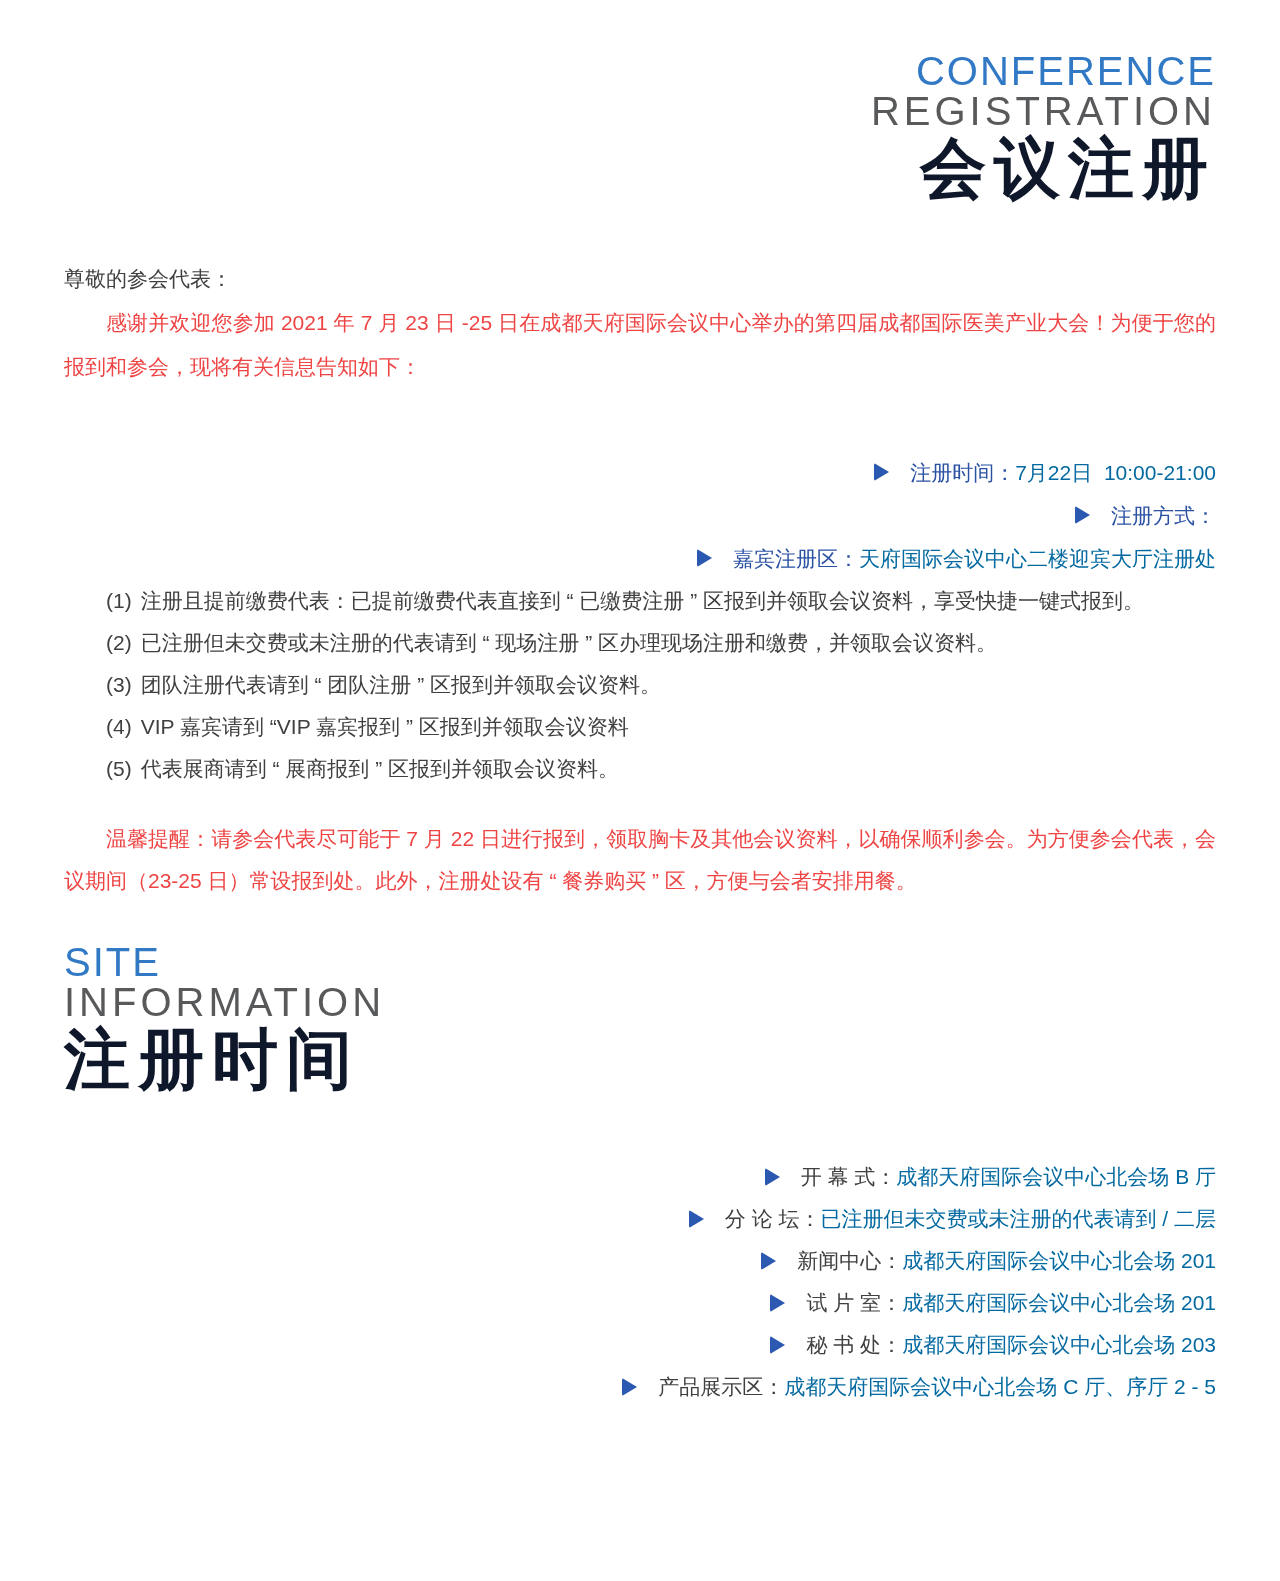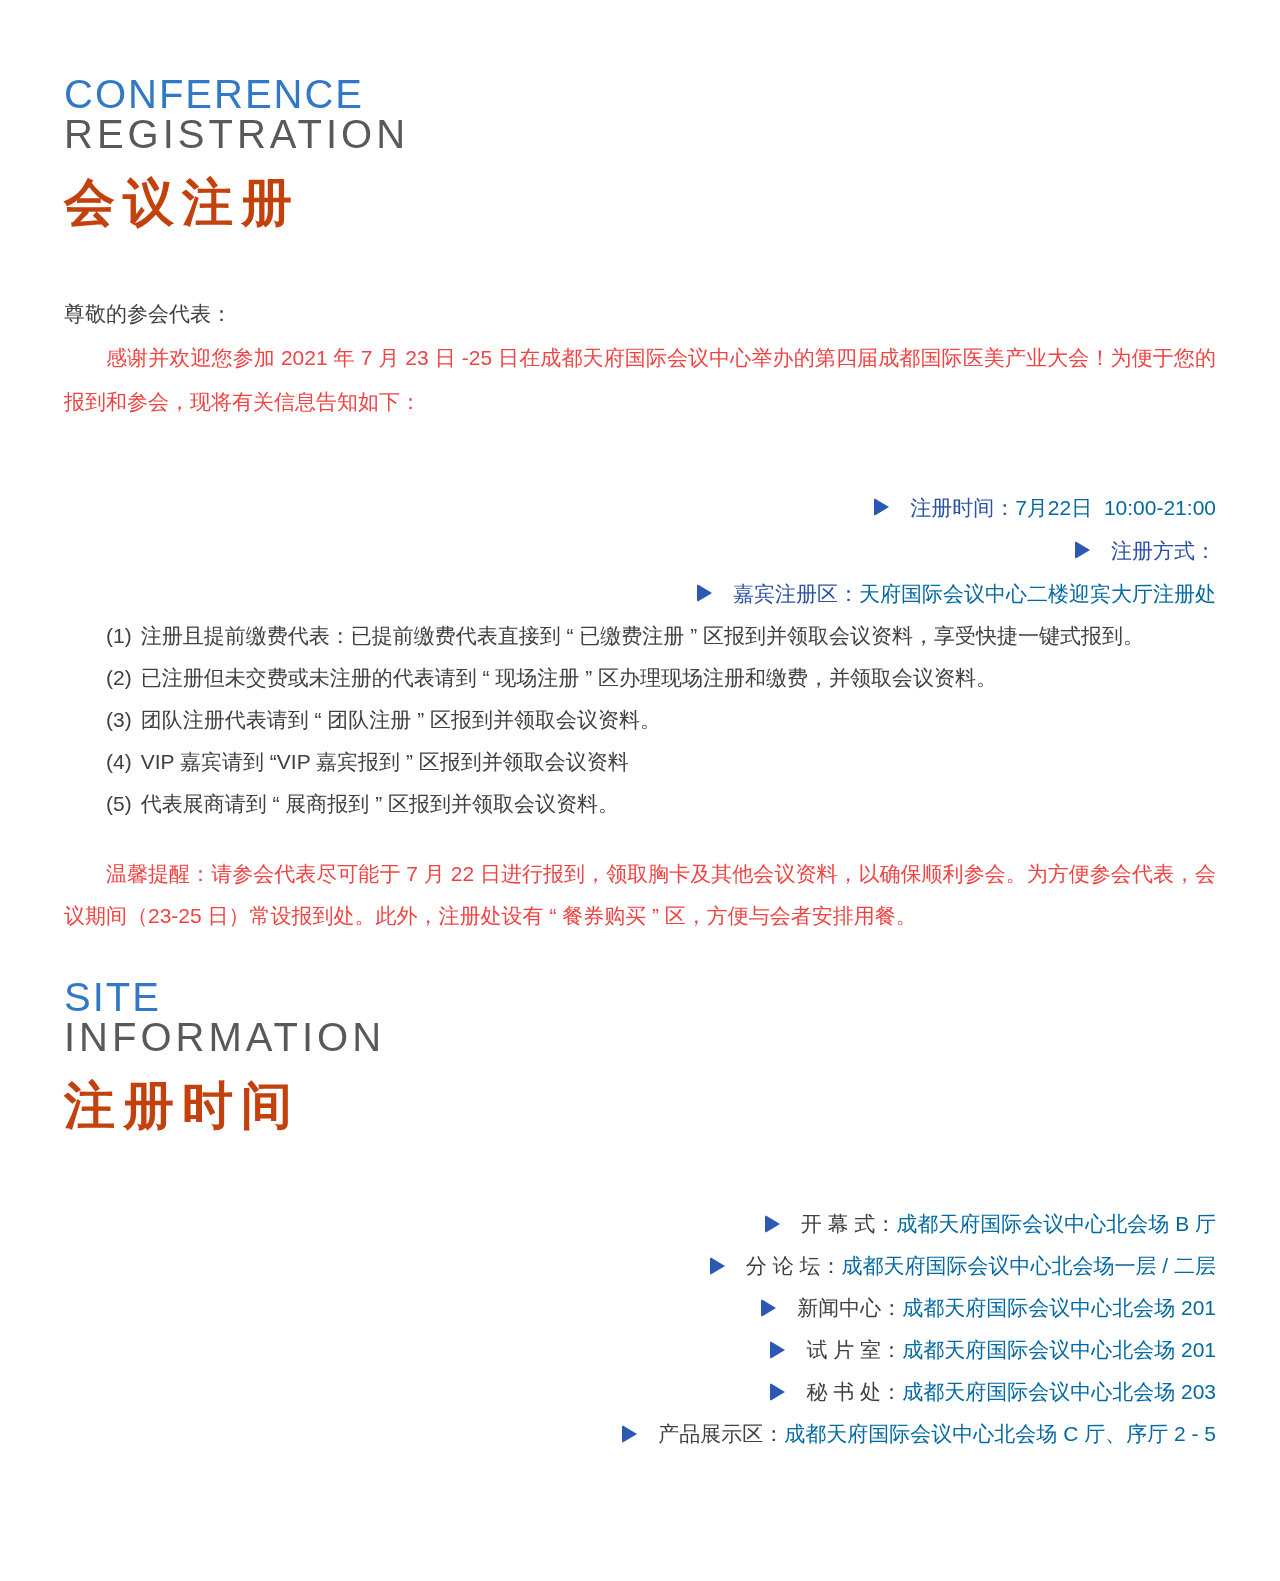"CONFERENCE" .sec-head.first { padding-top: 74px -> 51px; text-align: none -> right }
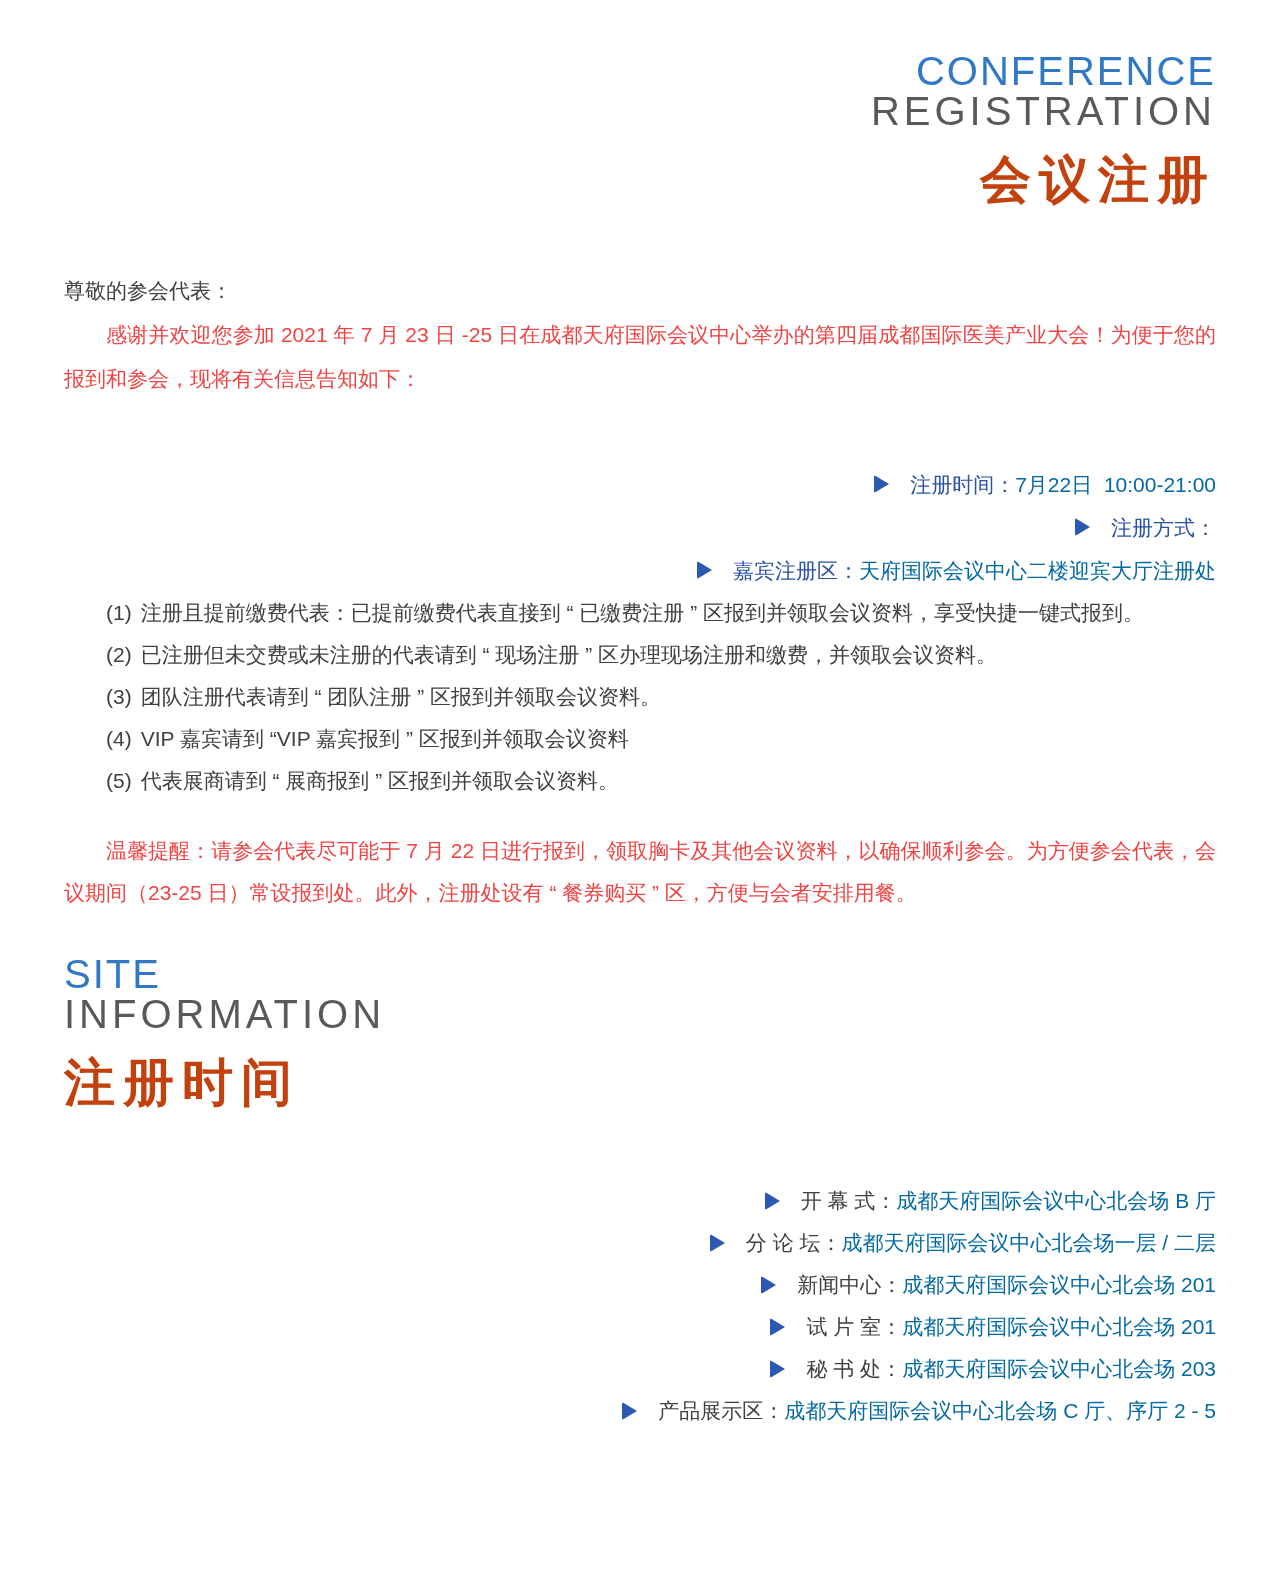"会议注册" .cnh { color: #c2410c -> #0f172a; font-size: 51px -> 66px; margin-top: 16px -> 4px }
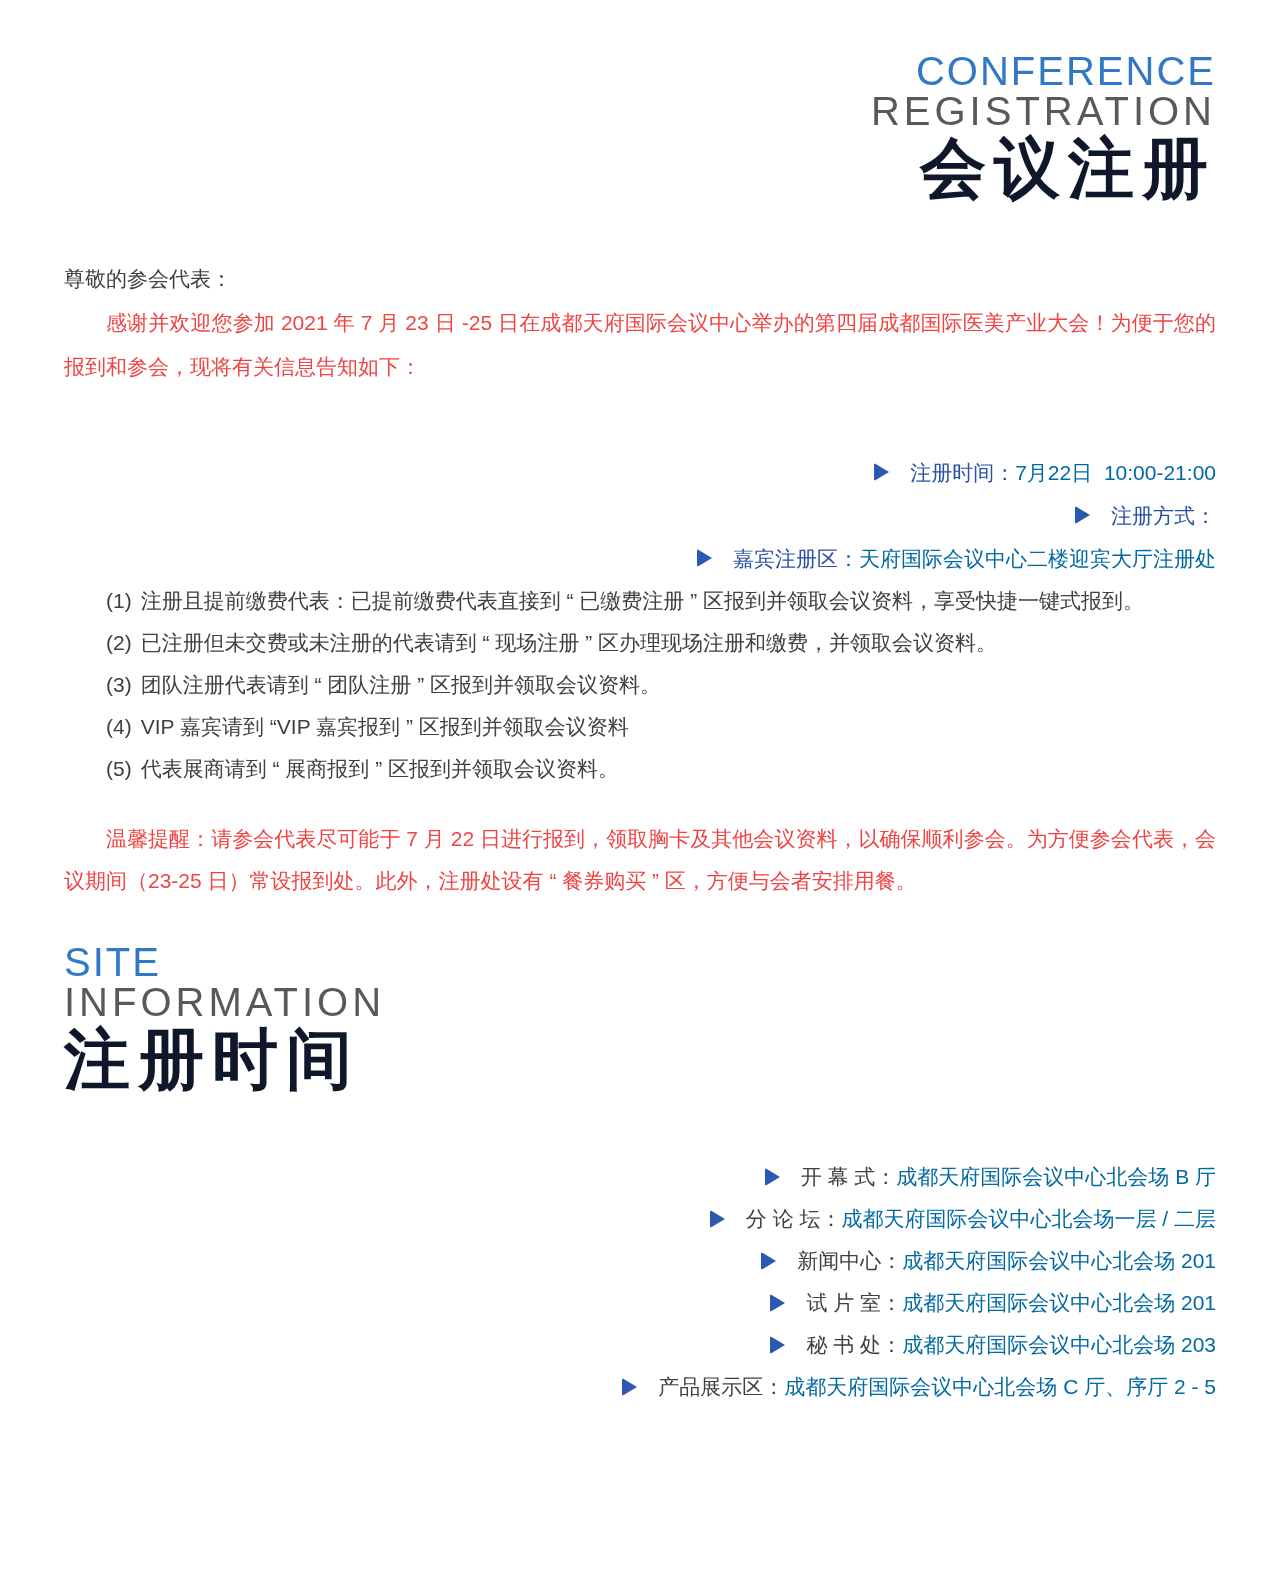"成都天府国际会议中心北会场一层 / 二层" span.bvalue { text: 成都天府国际会议中心北会场一层 -> 已注册但未交费或未注册的代表请到 }
